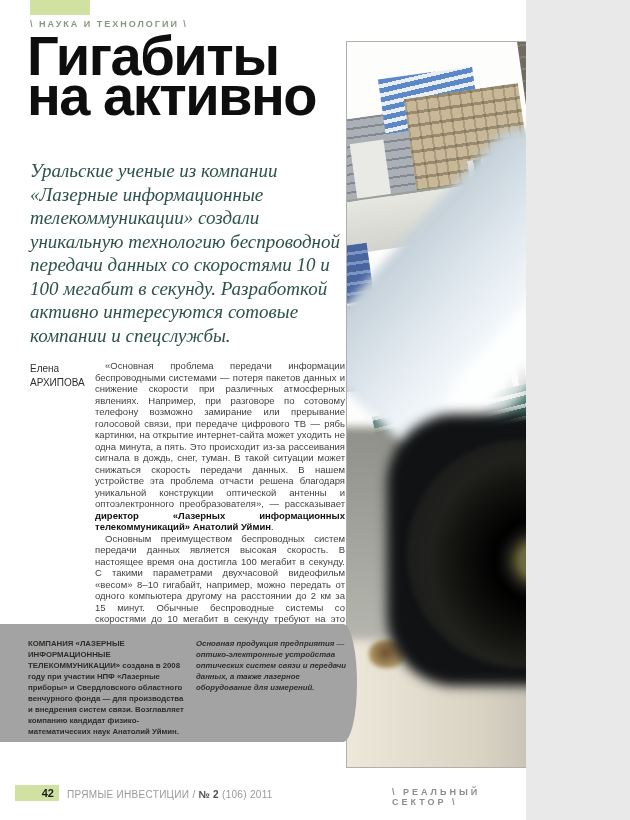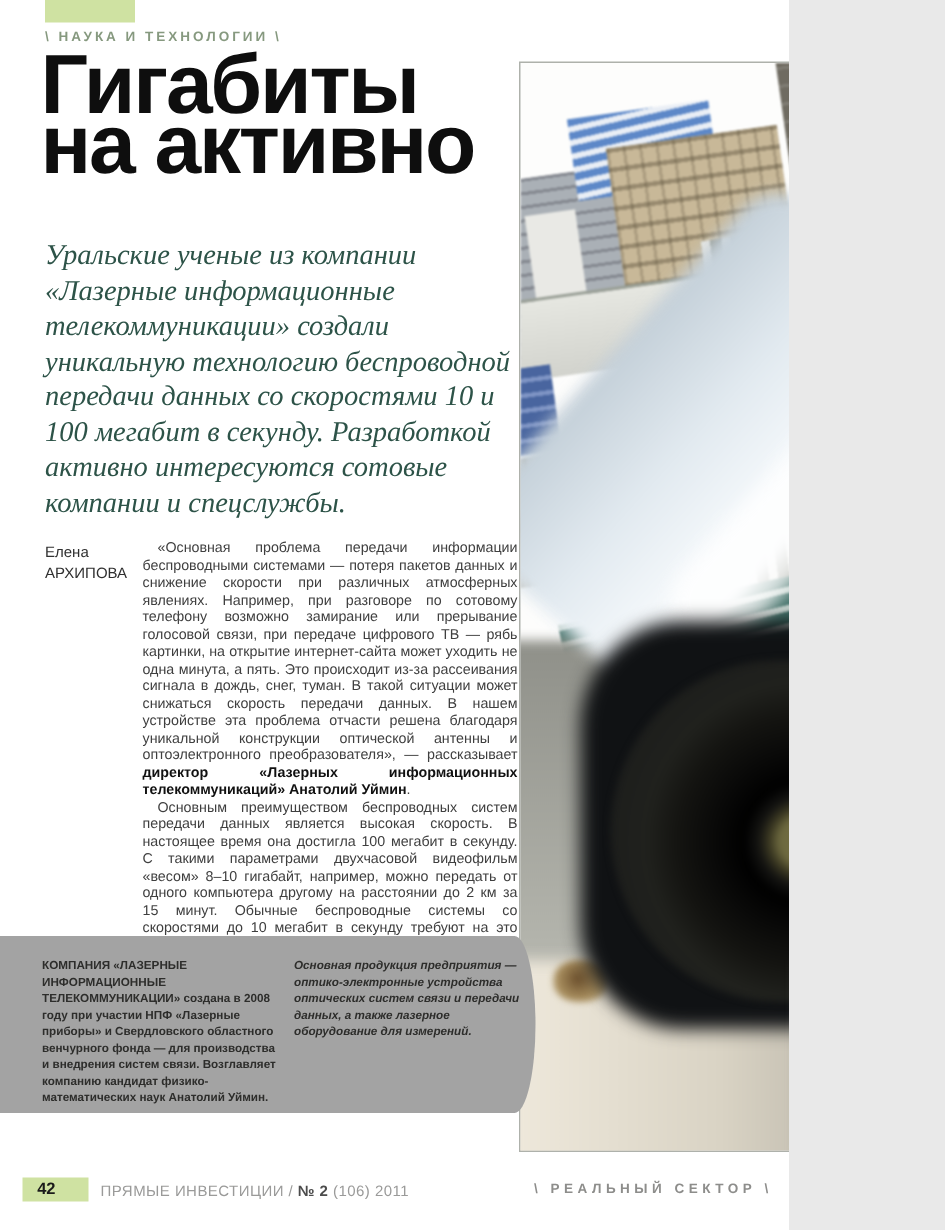"42" .pagenum-block { padding-right: 22px -> 5px }
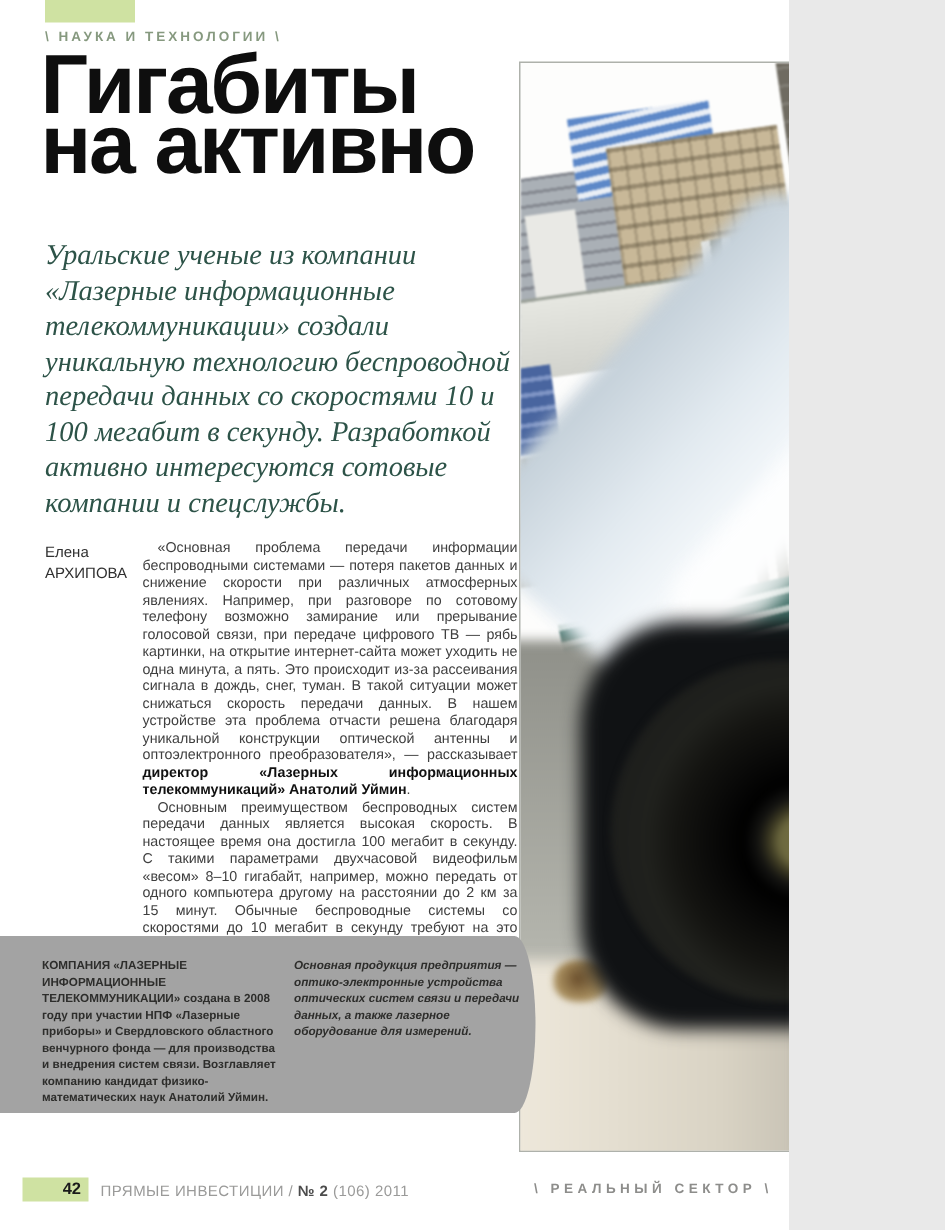"\ РЕАЛЬНЫЙ СЕКТОР \" .section { left: 356px -> 392px }
